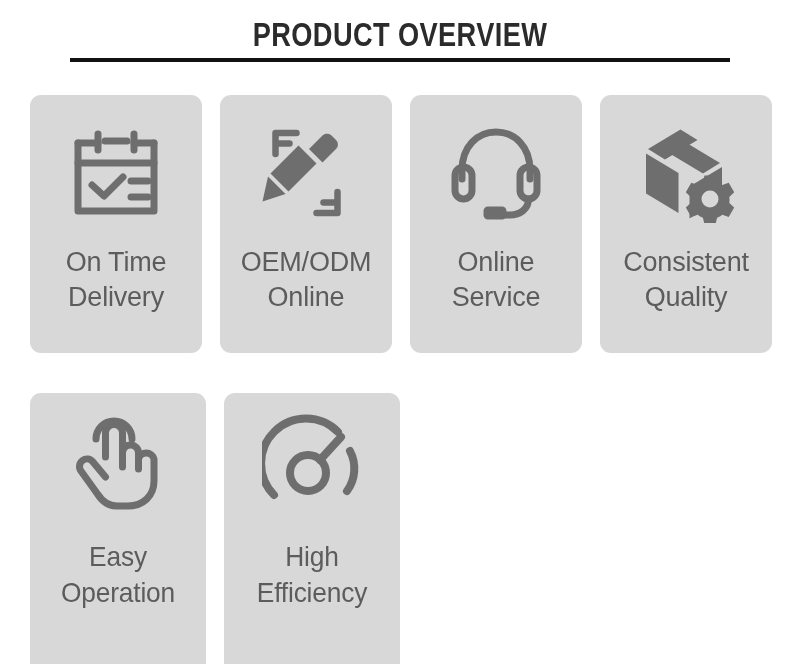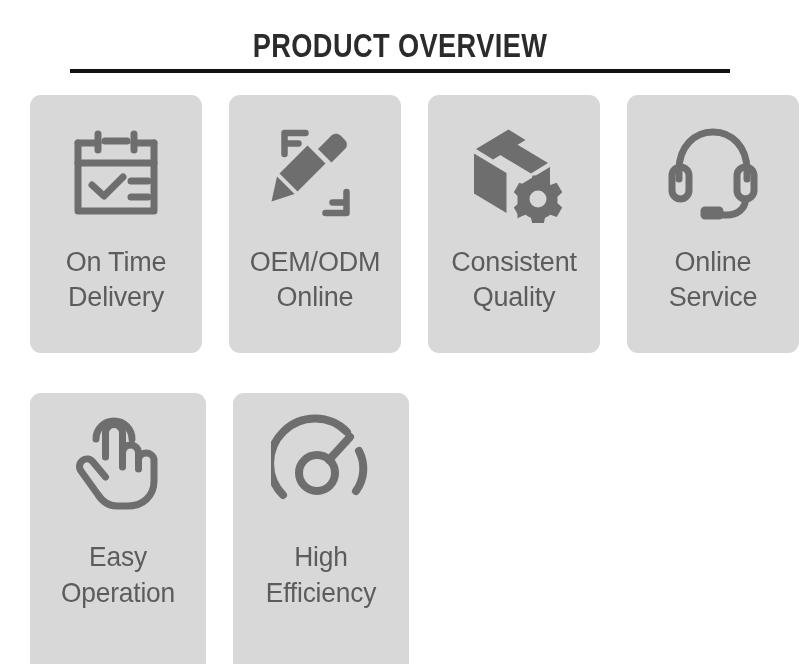"PRODUCT OVERVIEW" .header { top: 12px -> 1px }
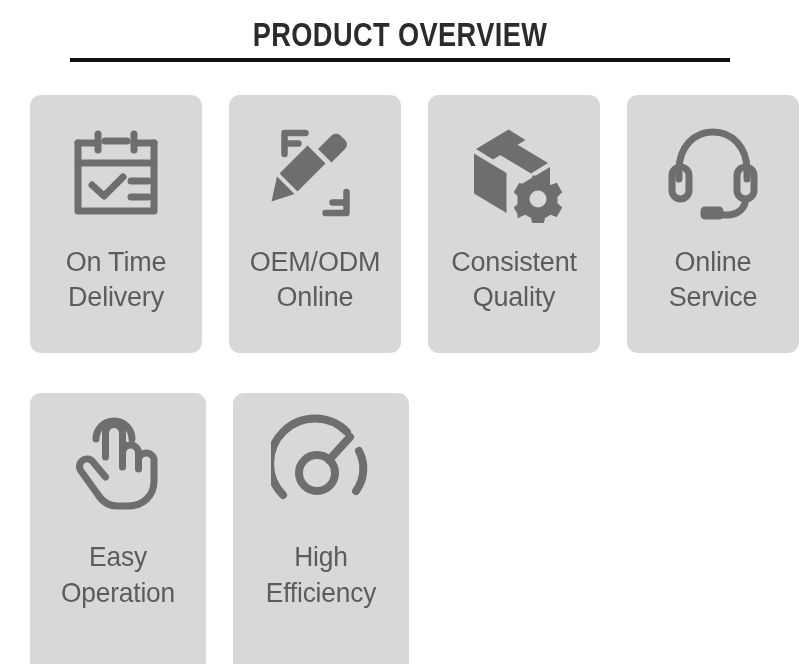"On Time Delivery" .row { gap: 27px -> 18px }
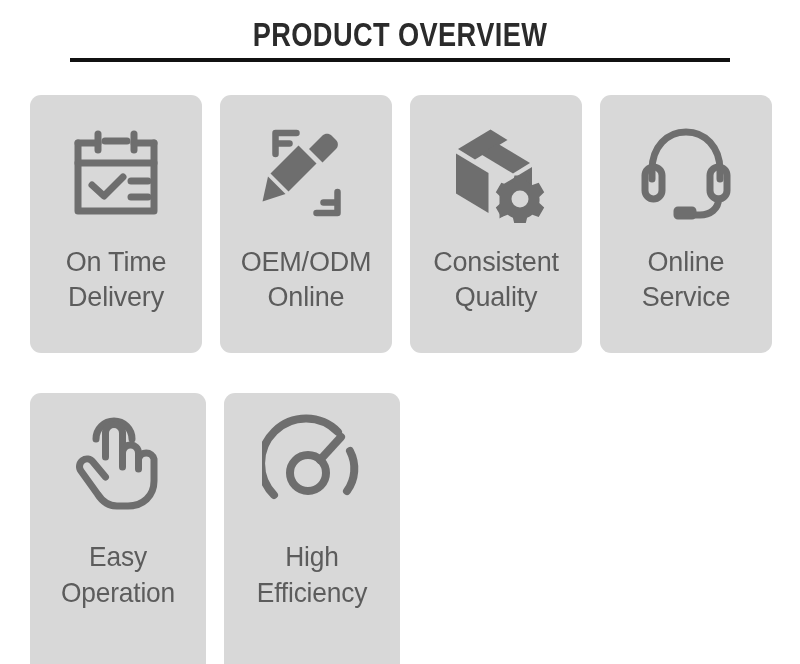"Consistent Quality" div.card { order: before "Online Service" -> after "Online Service" }
